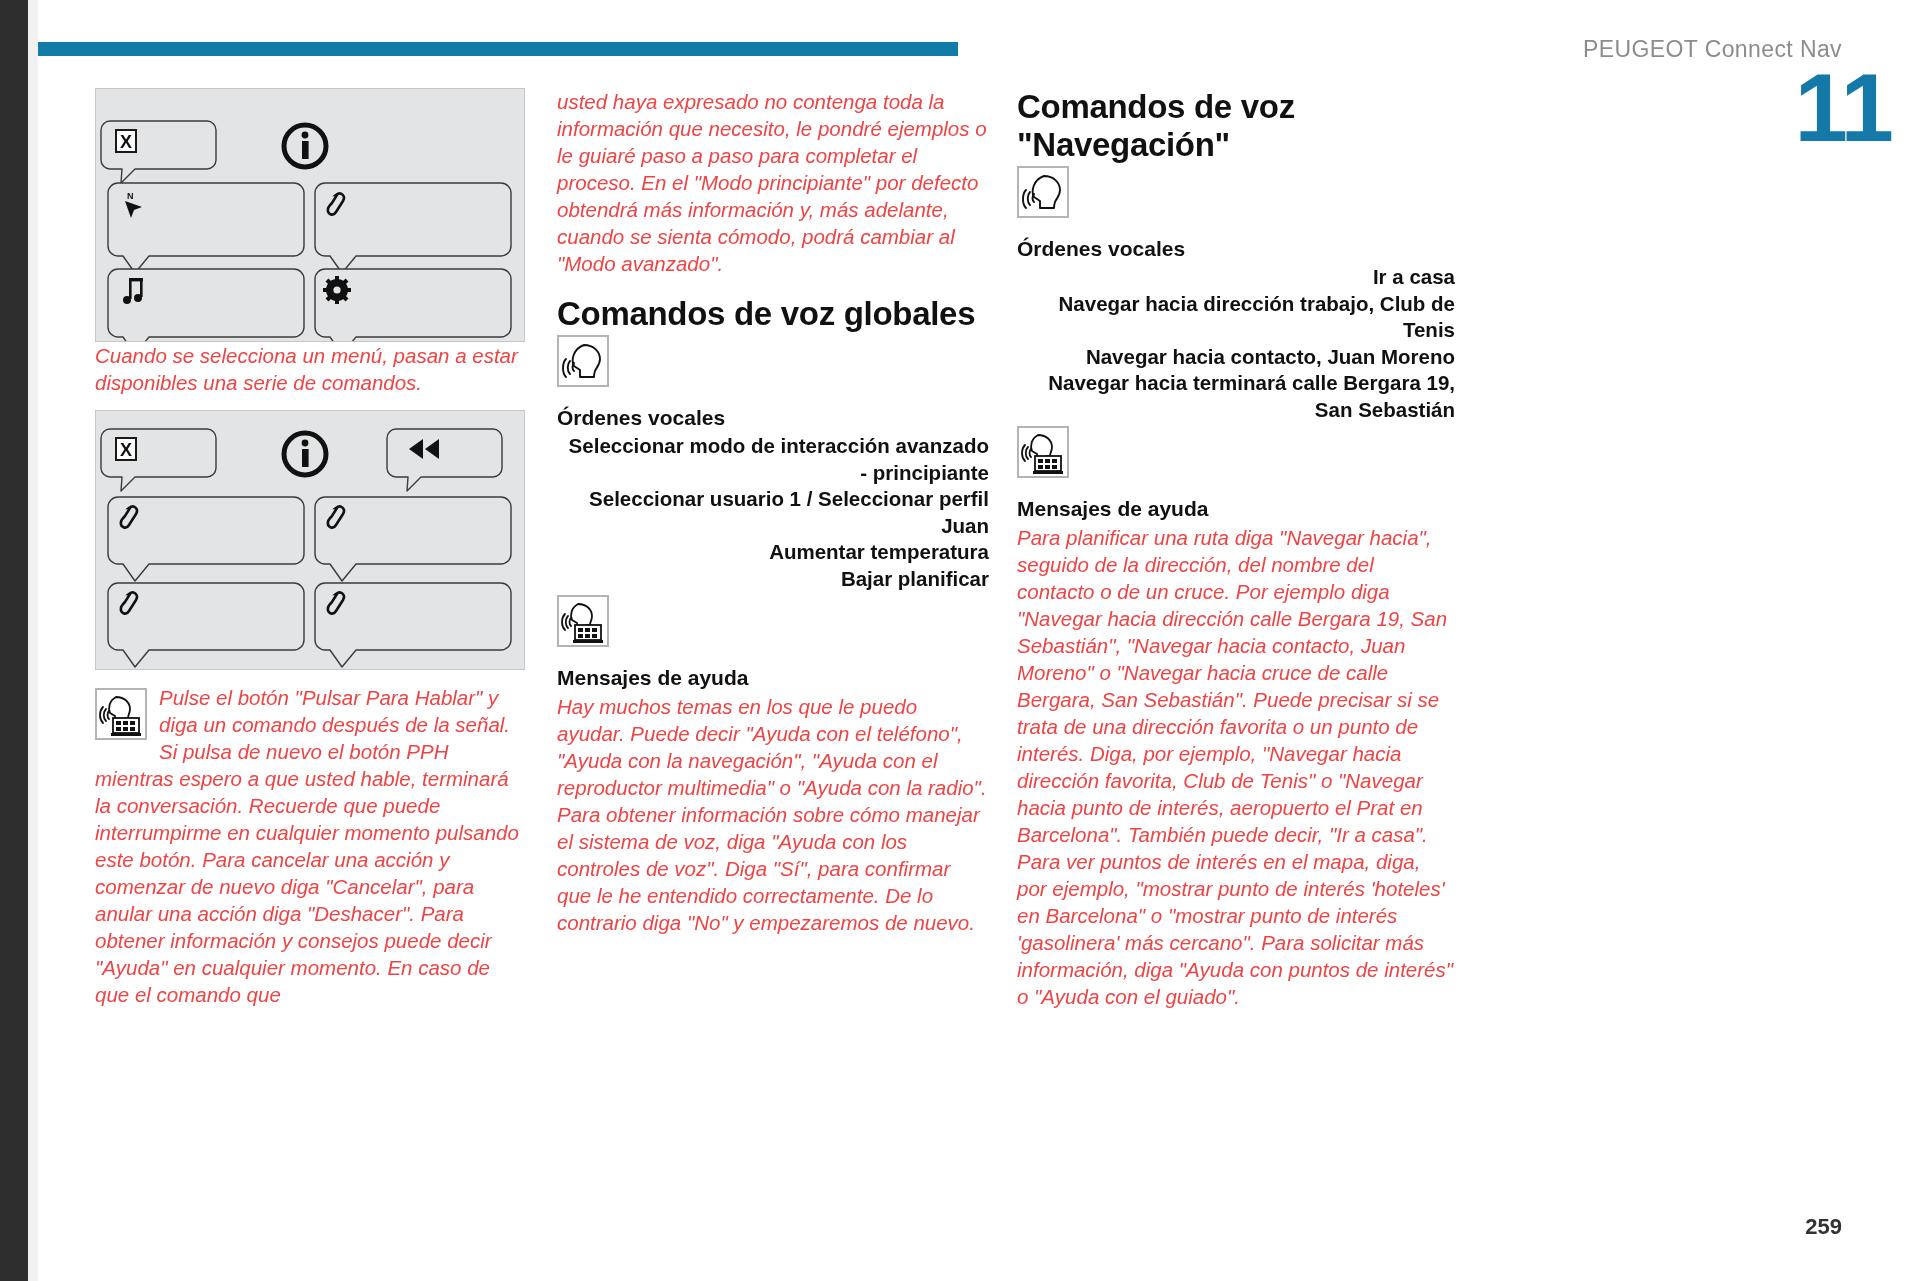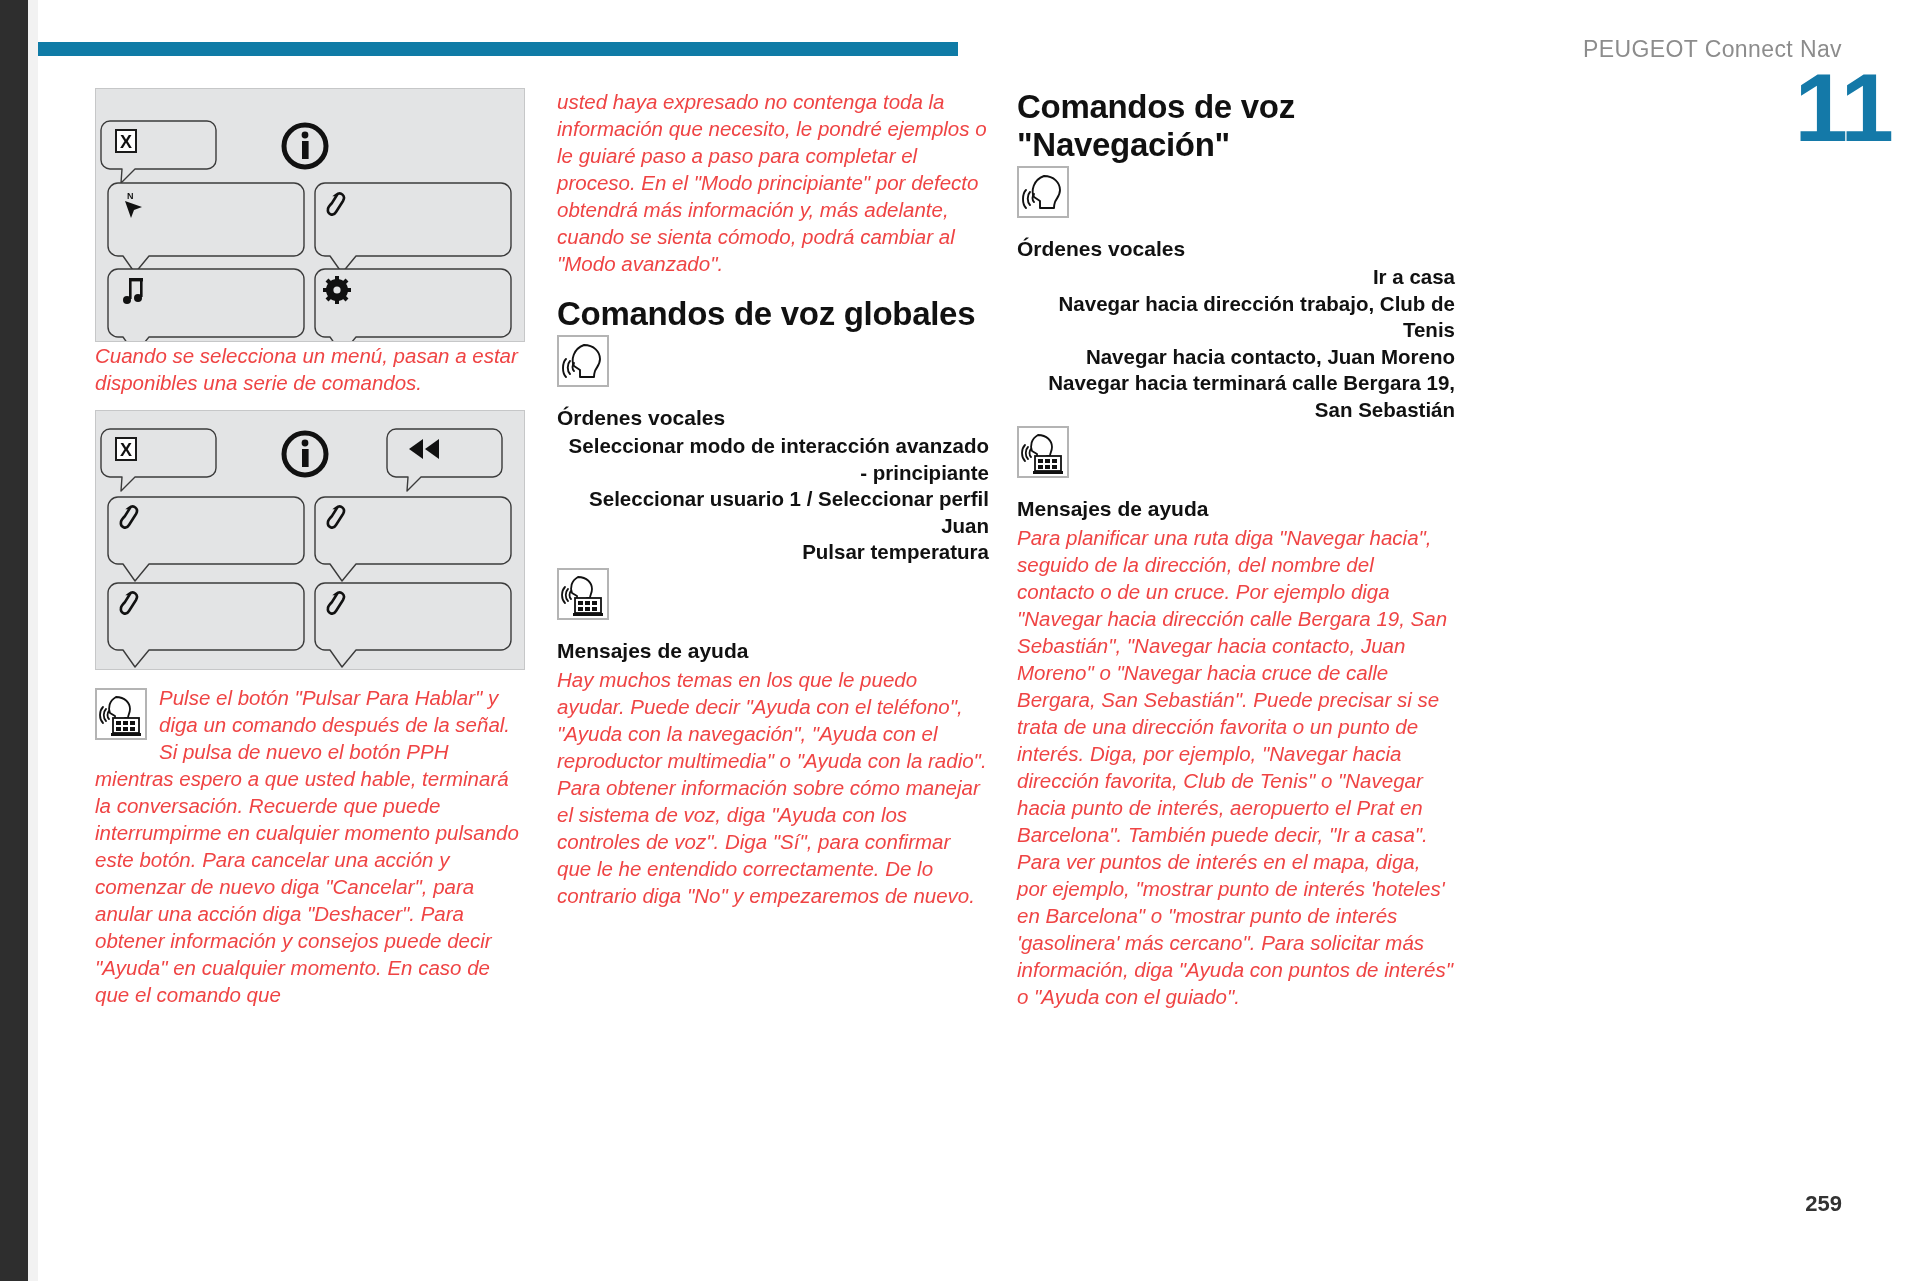"Aumentar temperatura" p.cmd { html: none -> <p>Aumentar temperatura</p> }
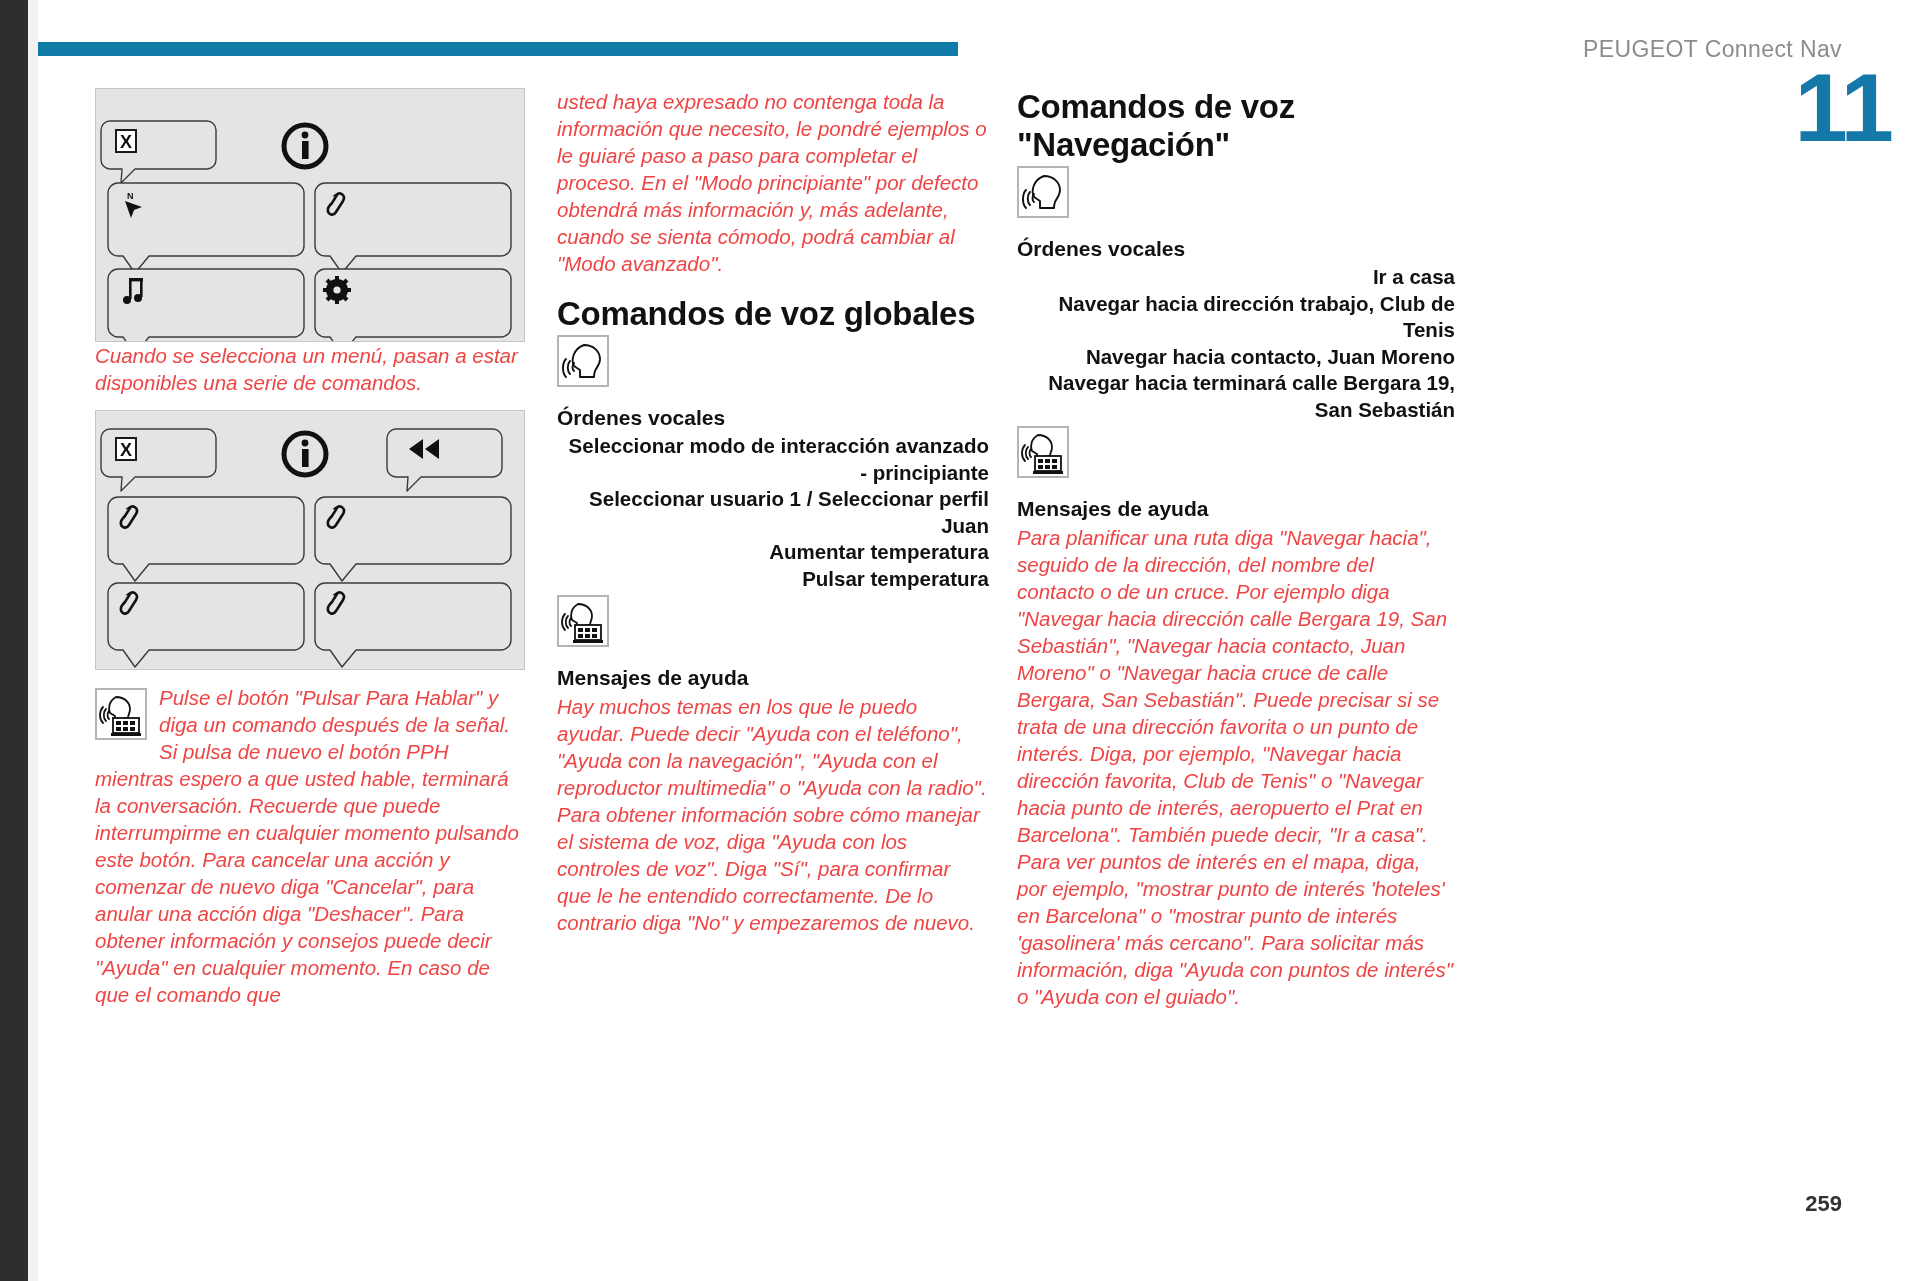"Pulsar temperatura" p.cmd { text: Pulsar temperatura -> Bajar planificar }
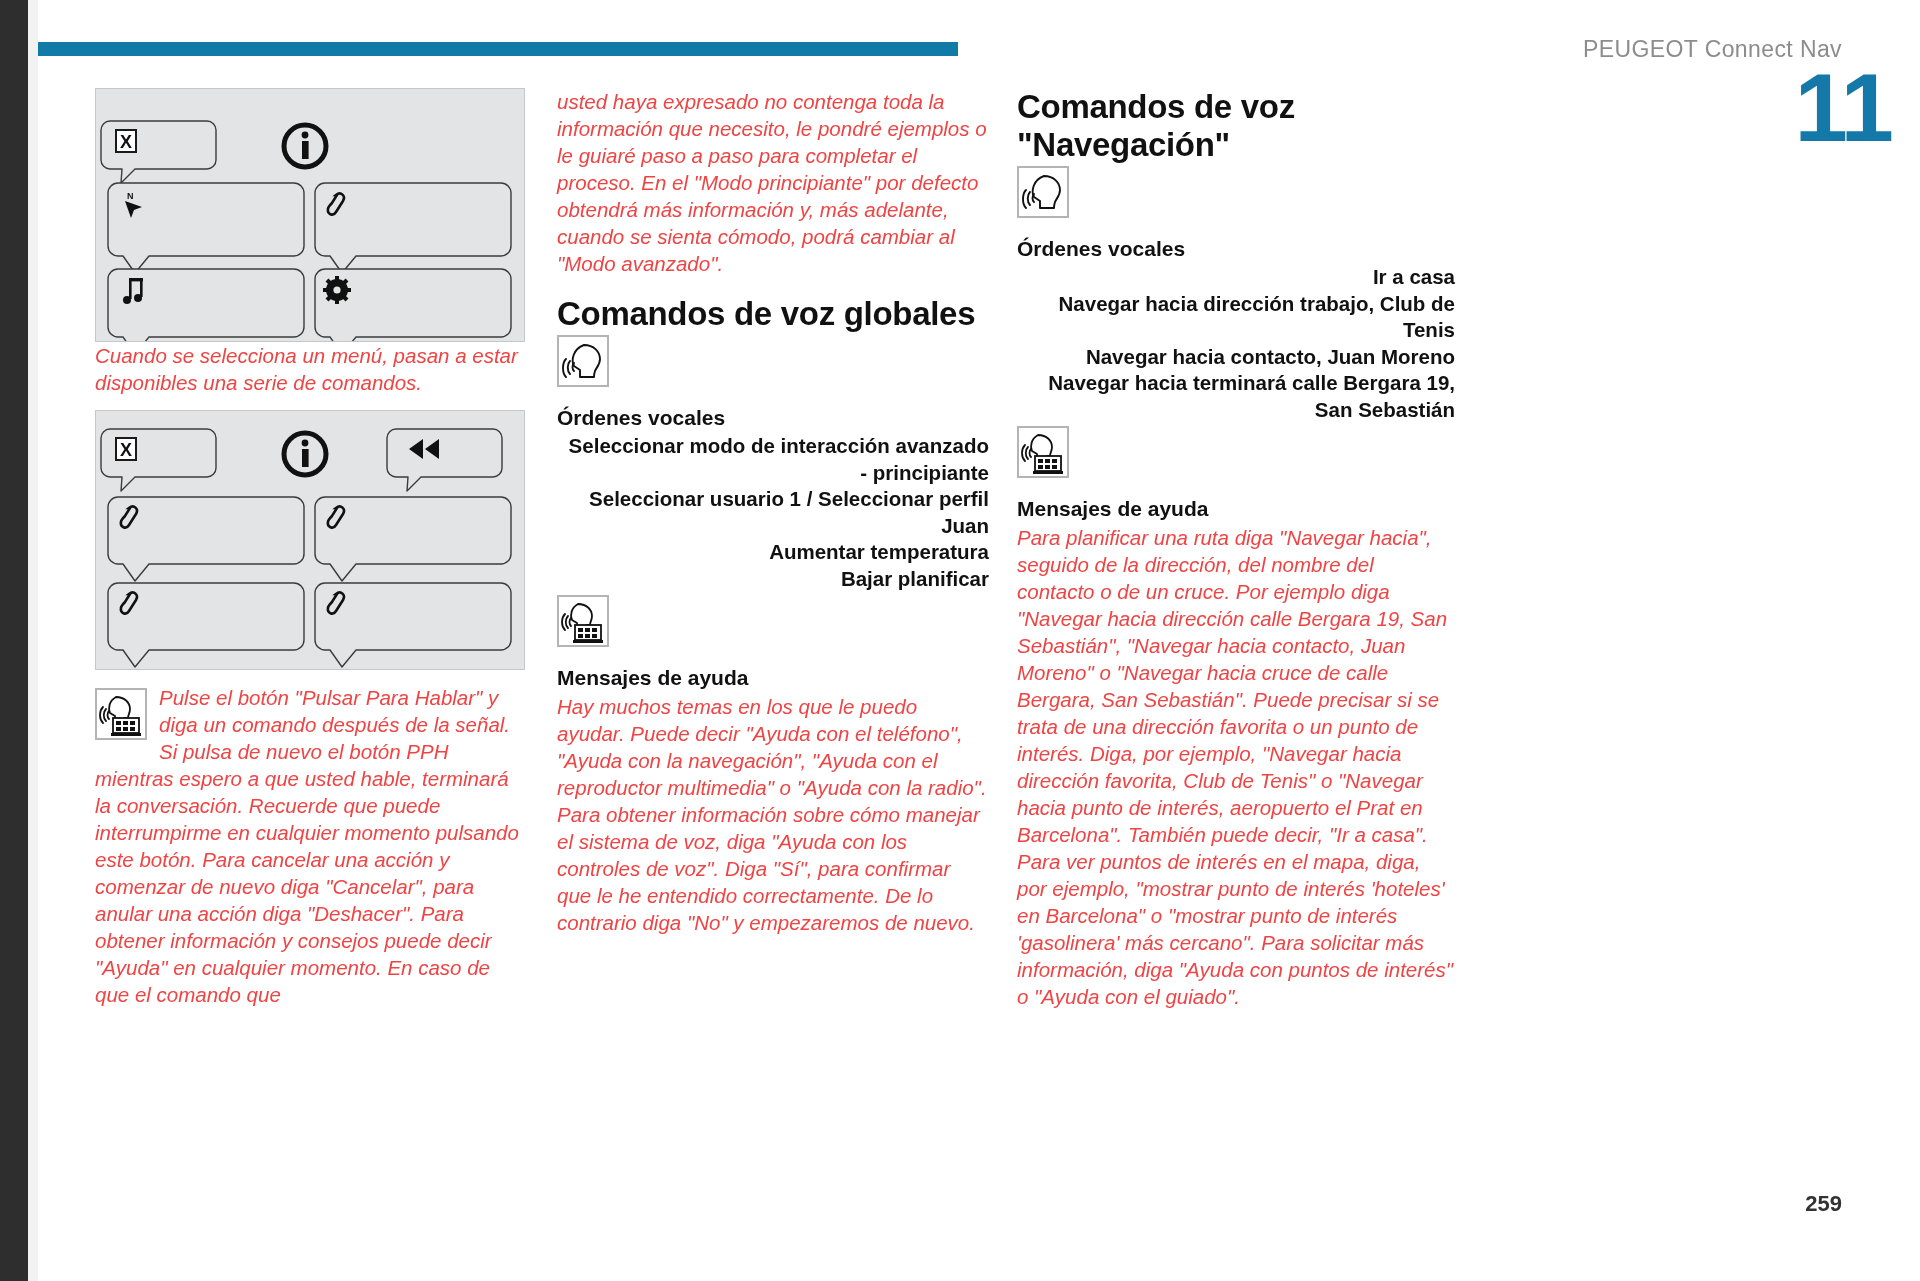"259" .page-number { bottom: 64px -> 41px }
